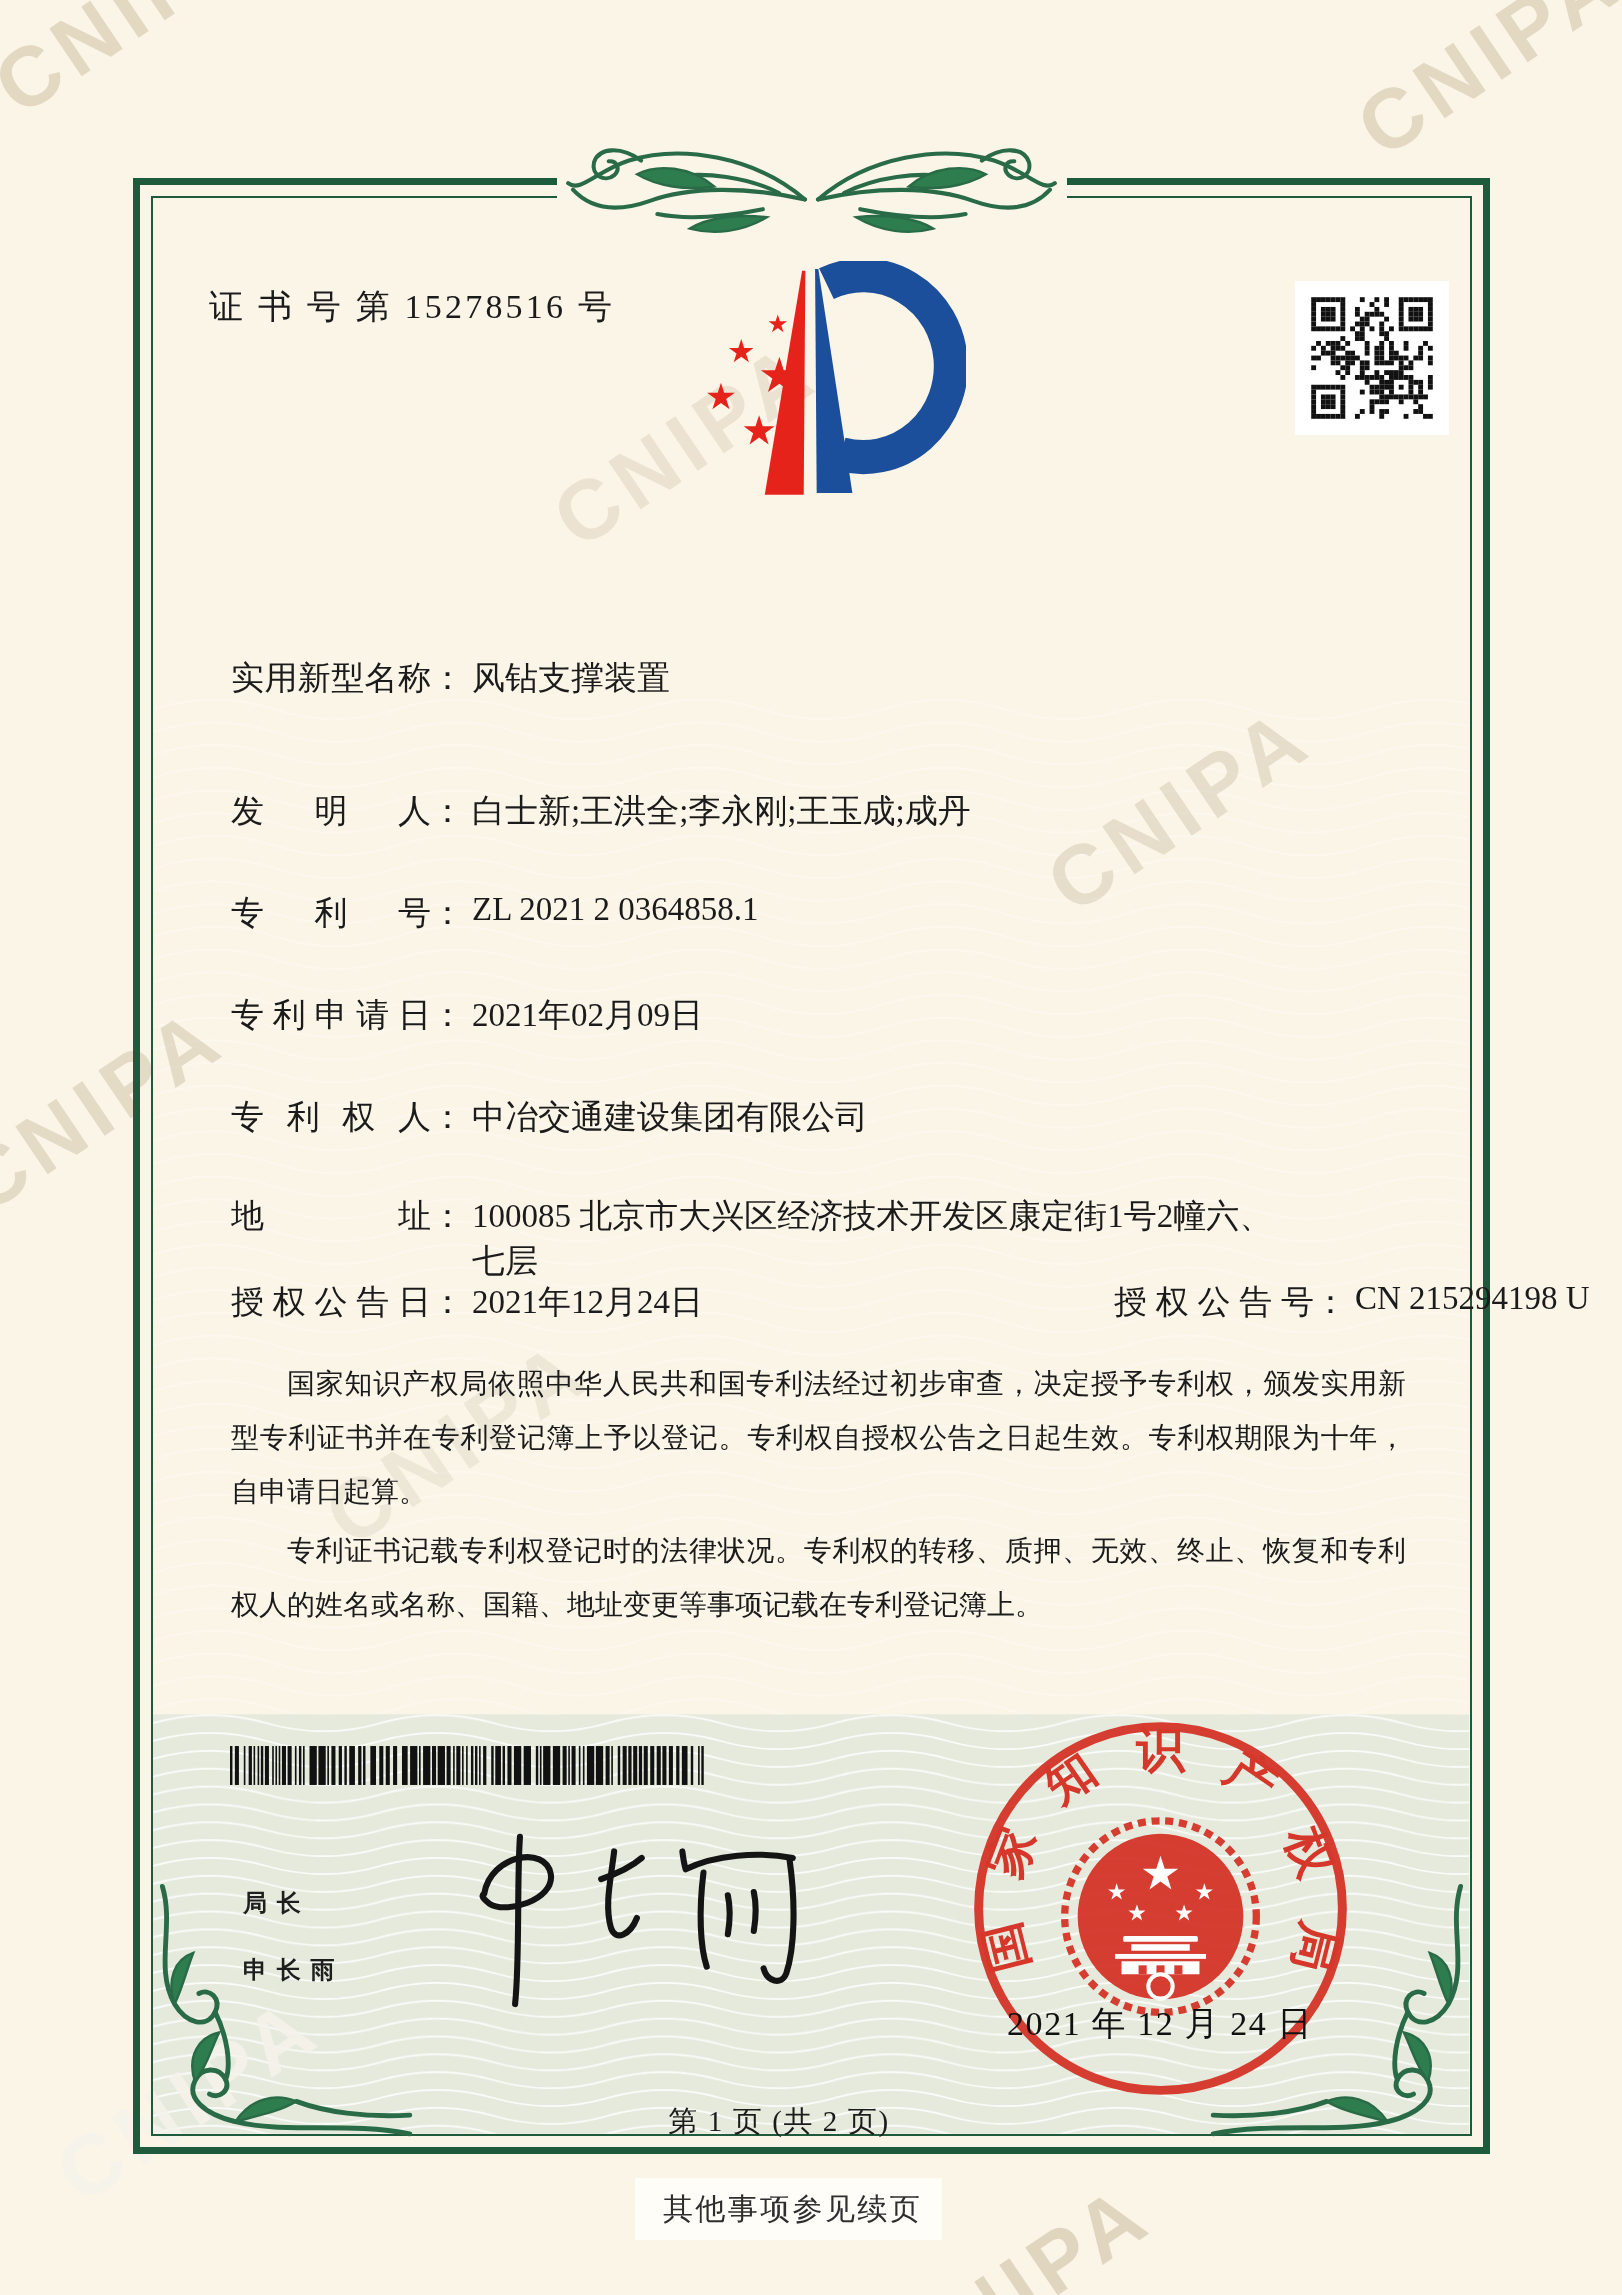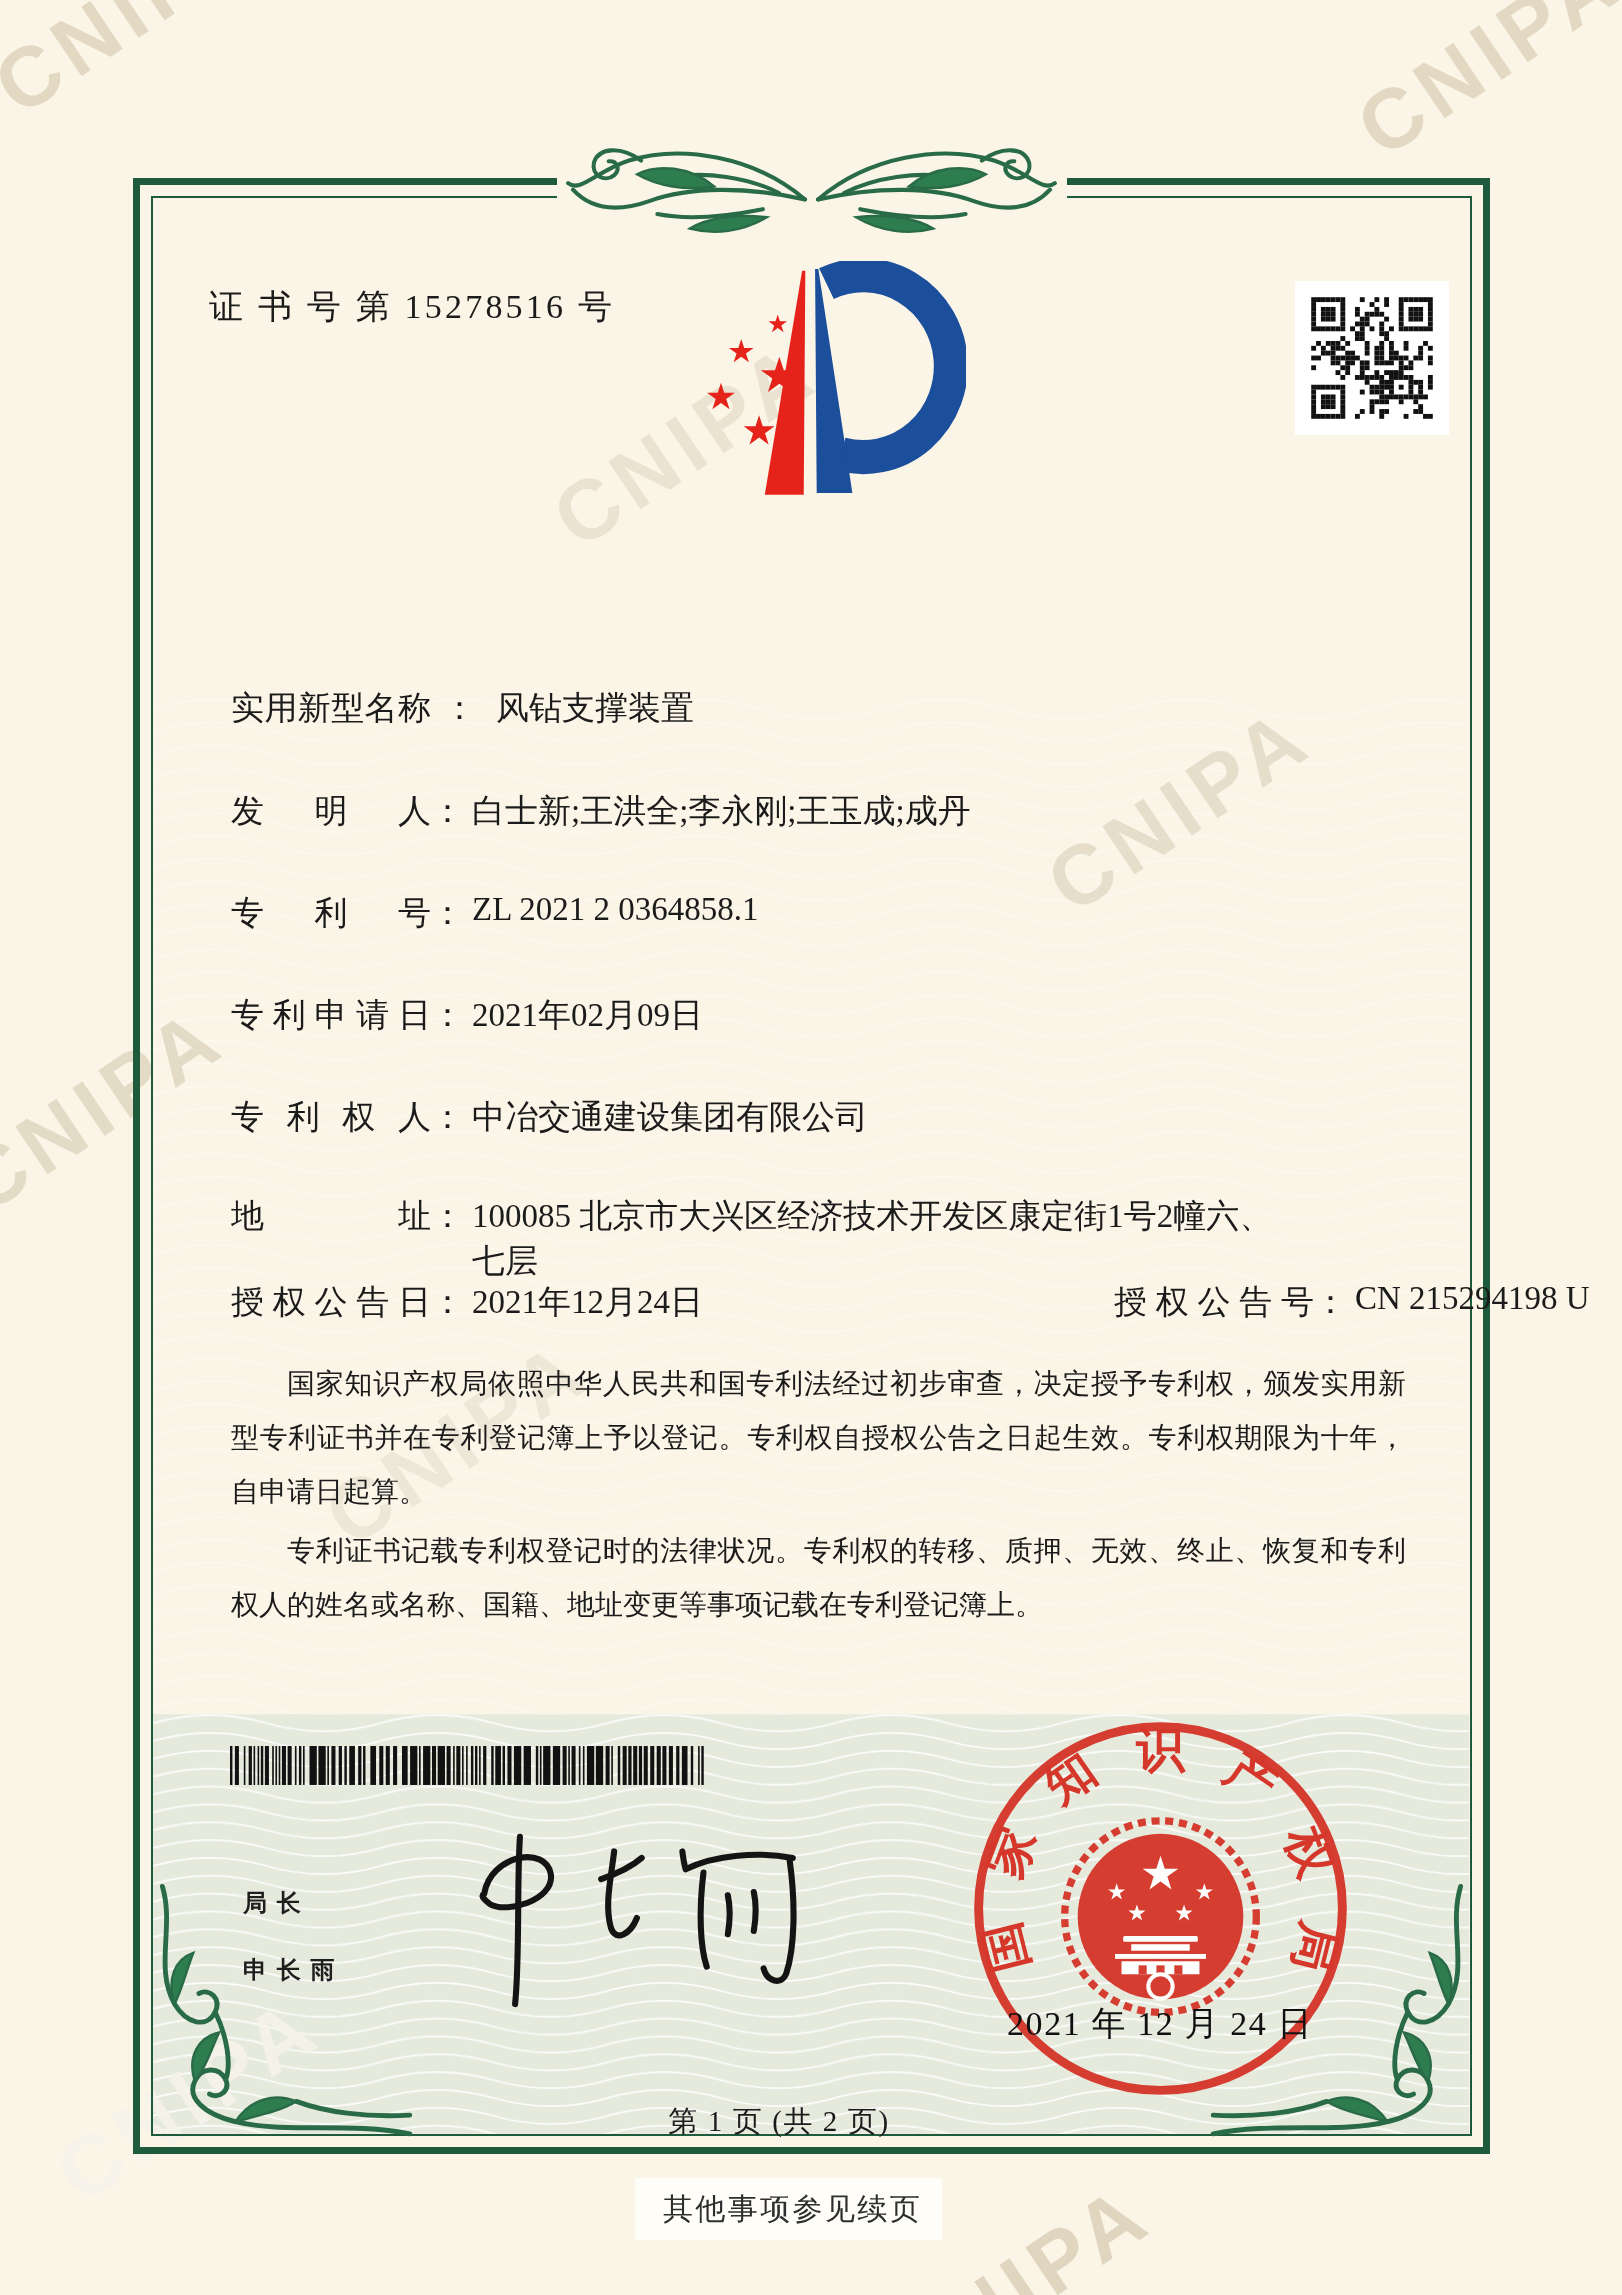"实用新型名称" div.row { gap: 12px -> none; top: 686px -> 656px }
